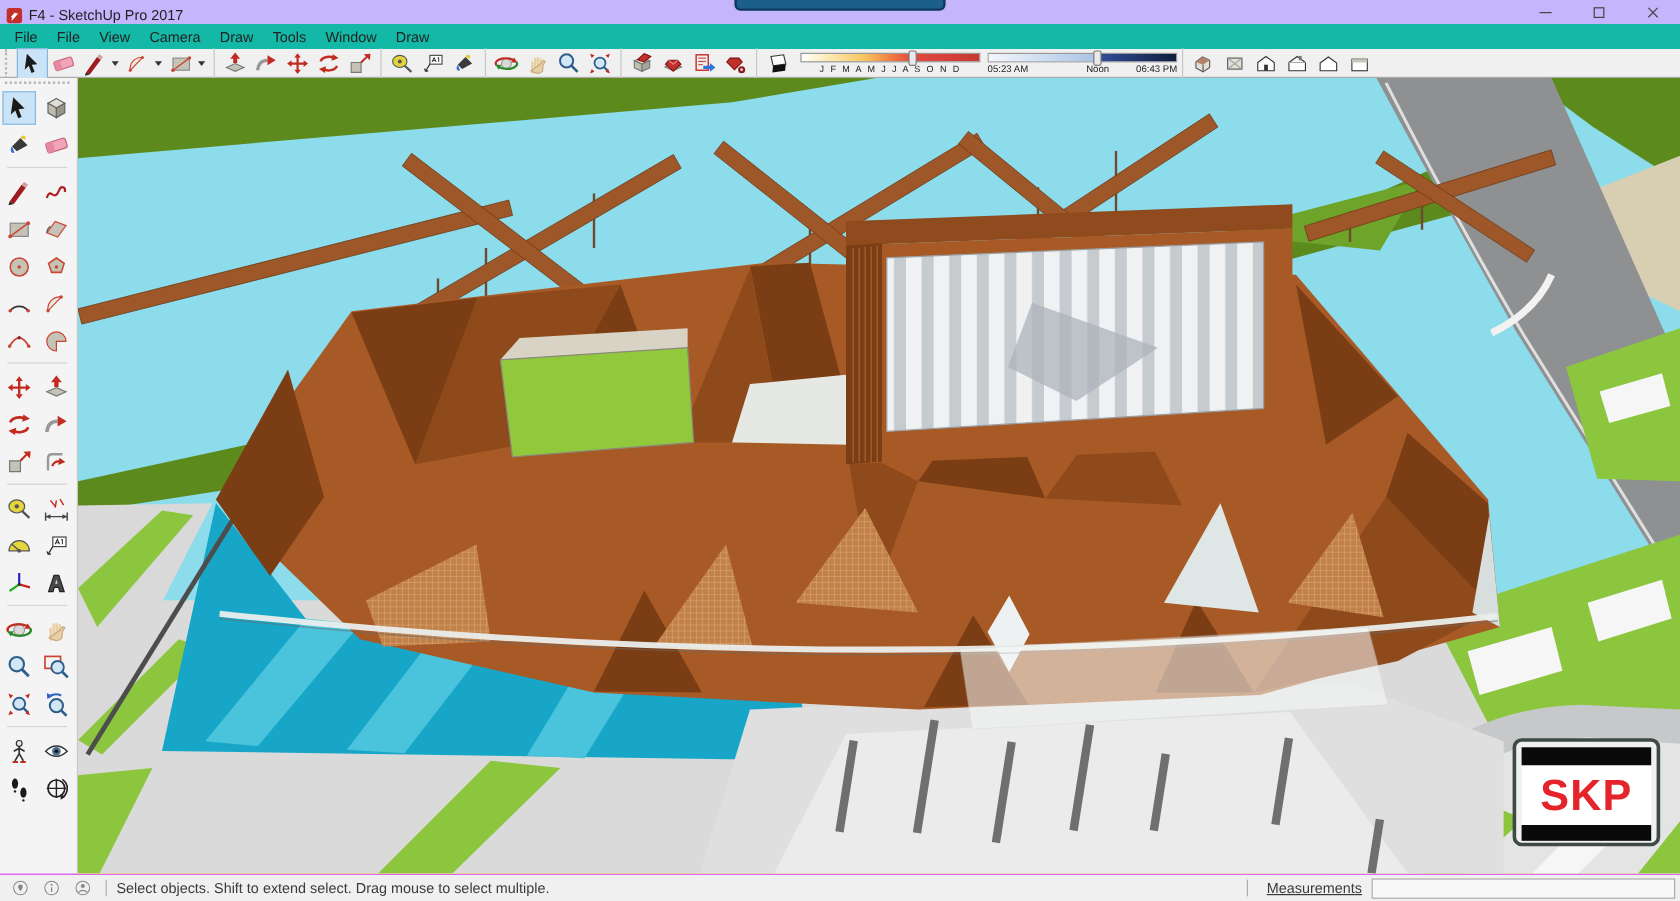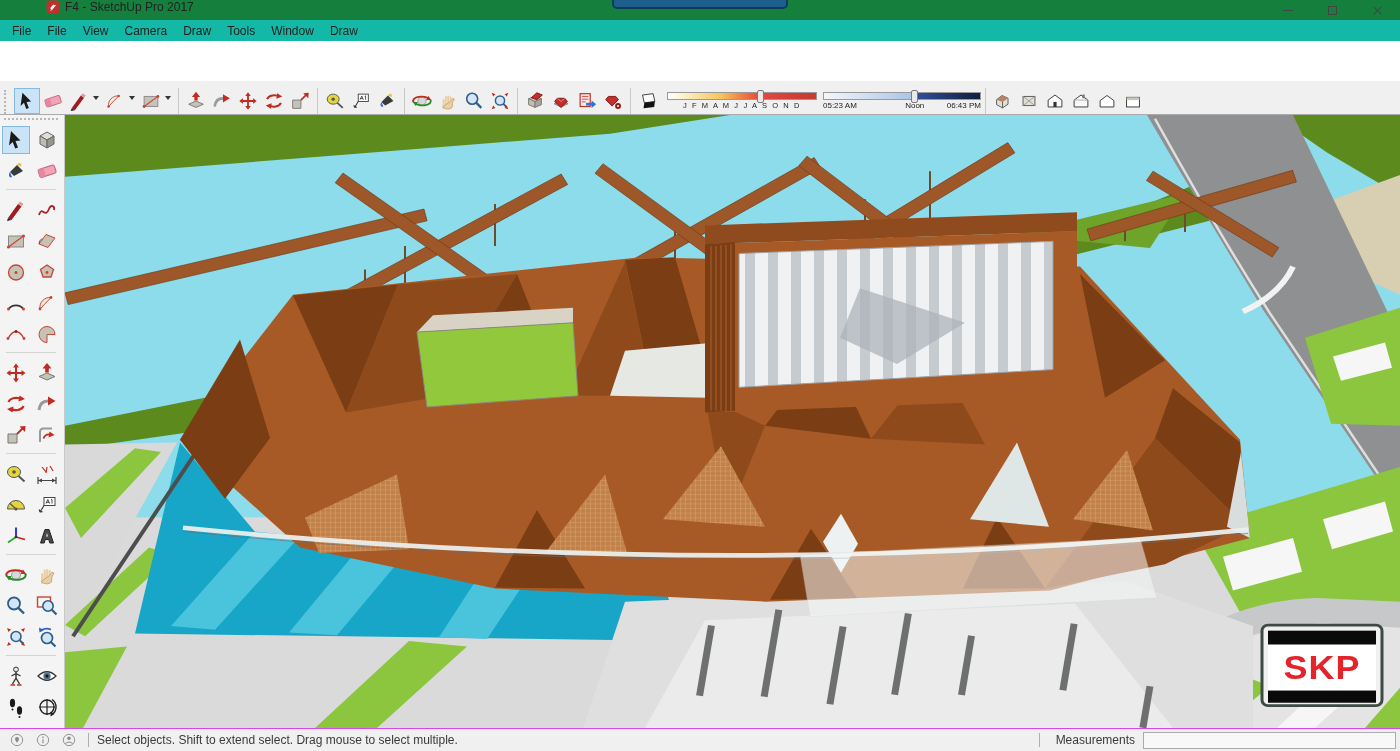"F4 - SketchUp Pro 2017" .titlebar { align-items: flex-start -> flex-end; background: #15803d -> #c4b5fd; padding-left: 41px -> none }
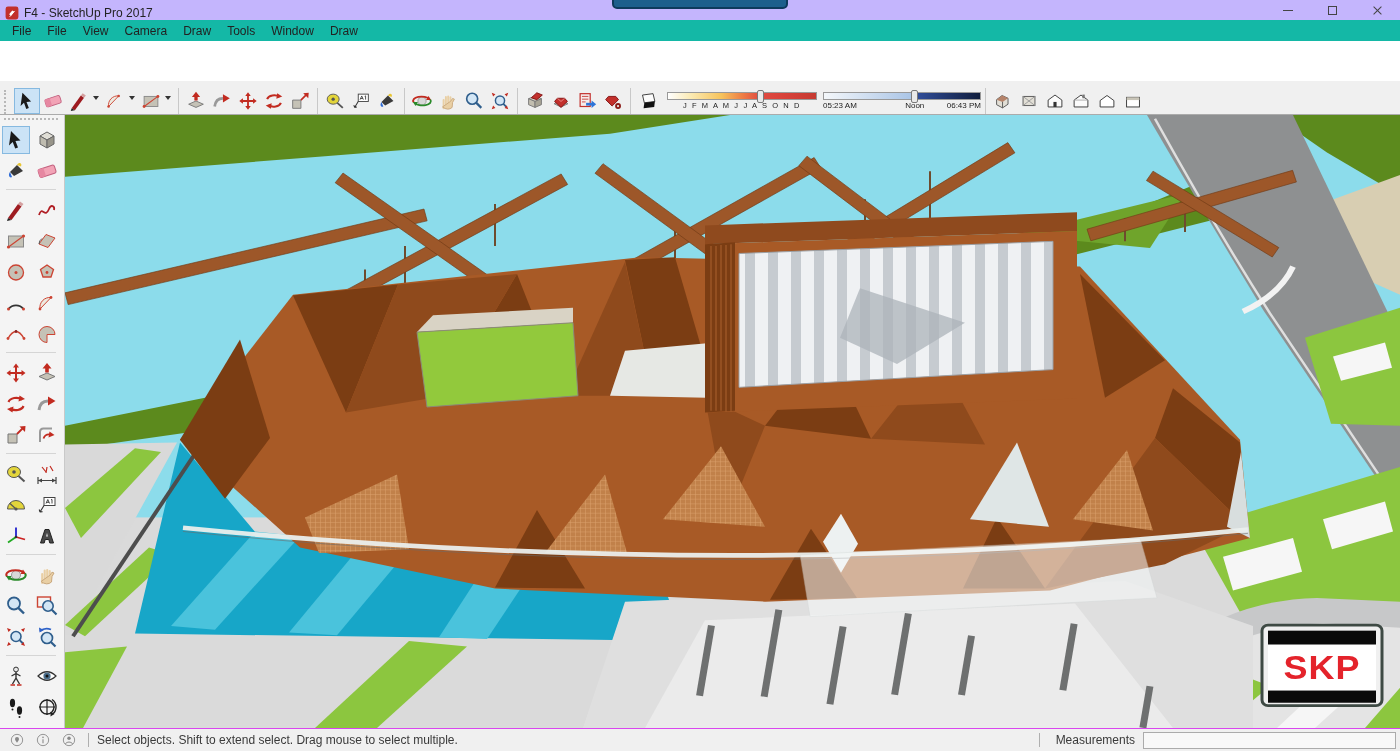"J F M A M" .toolbar { align-items: flex-end -> center; height: 34px -> 24px; margin-top: 40px -> none }
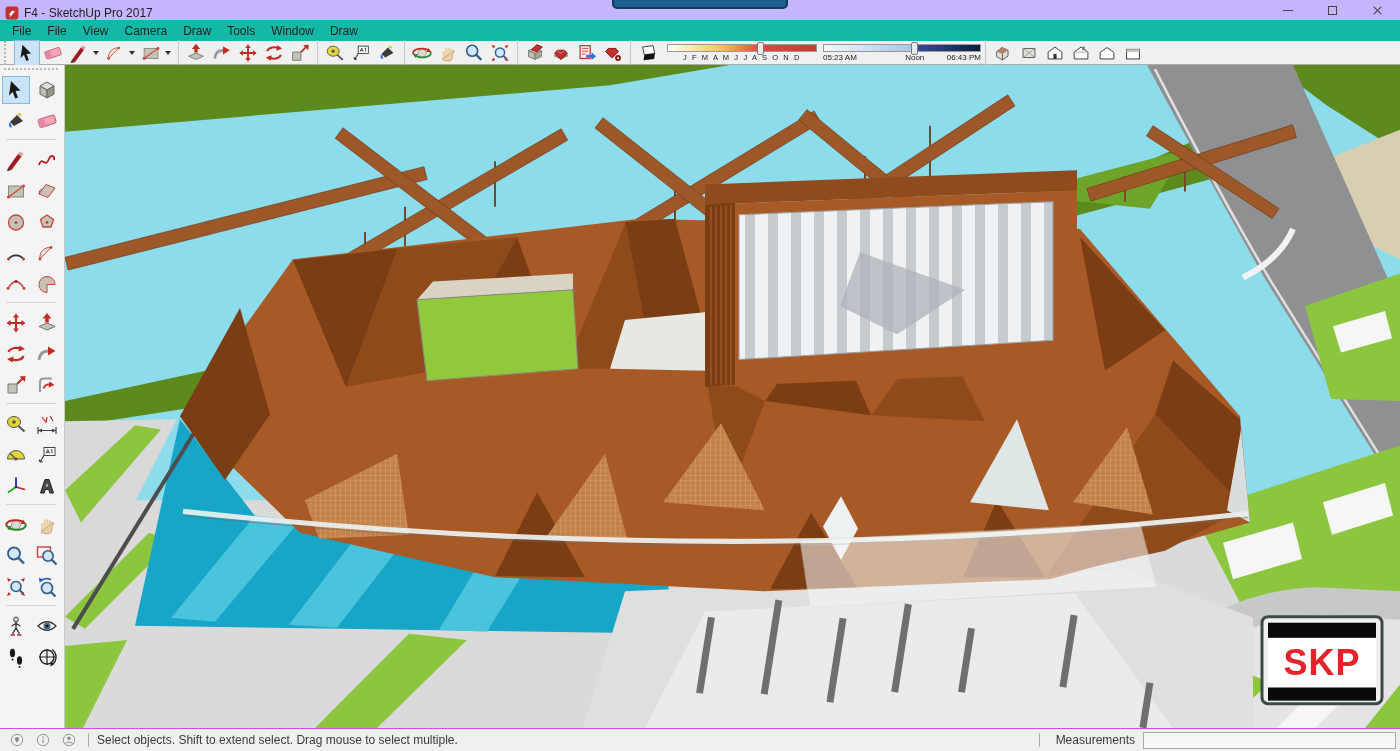"Measurements" .mlabel { text-decoration: none -> underline }
